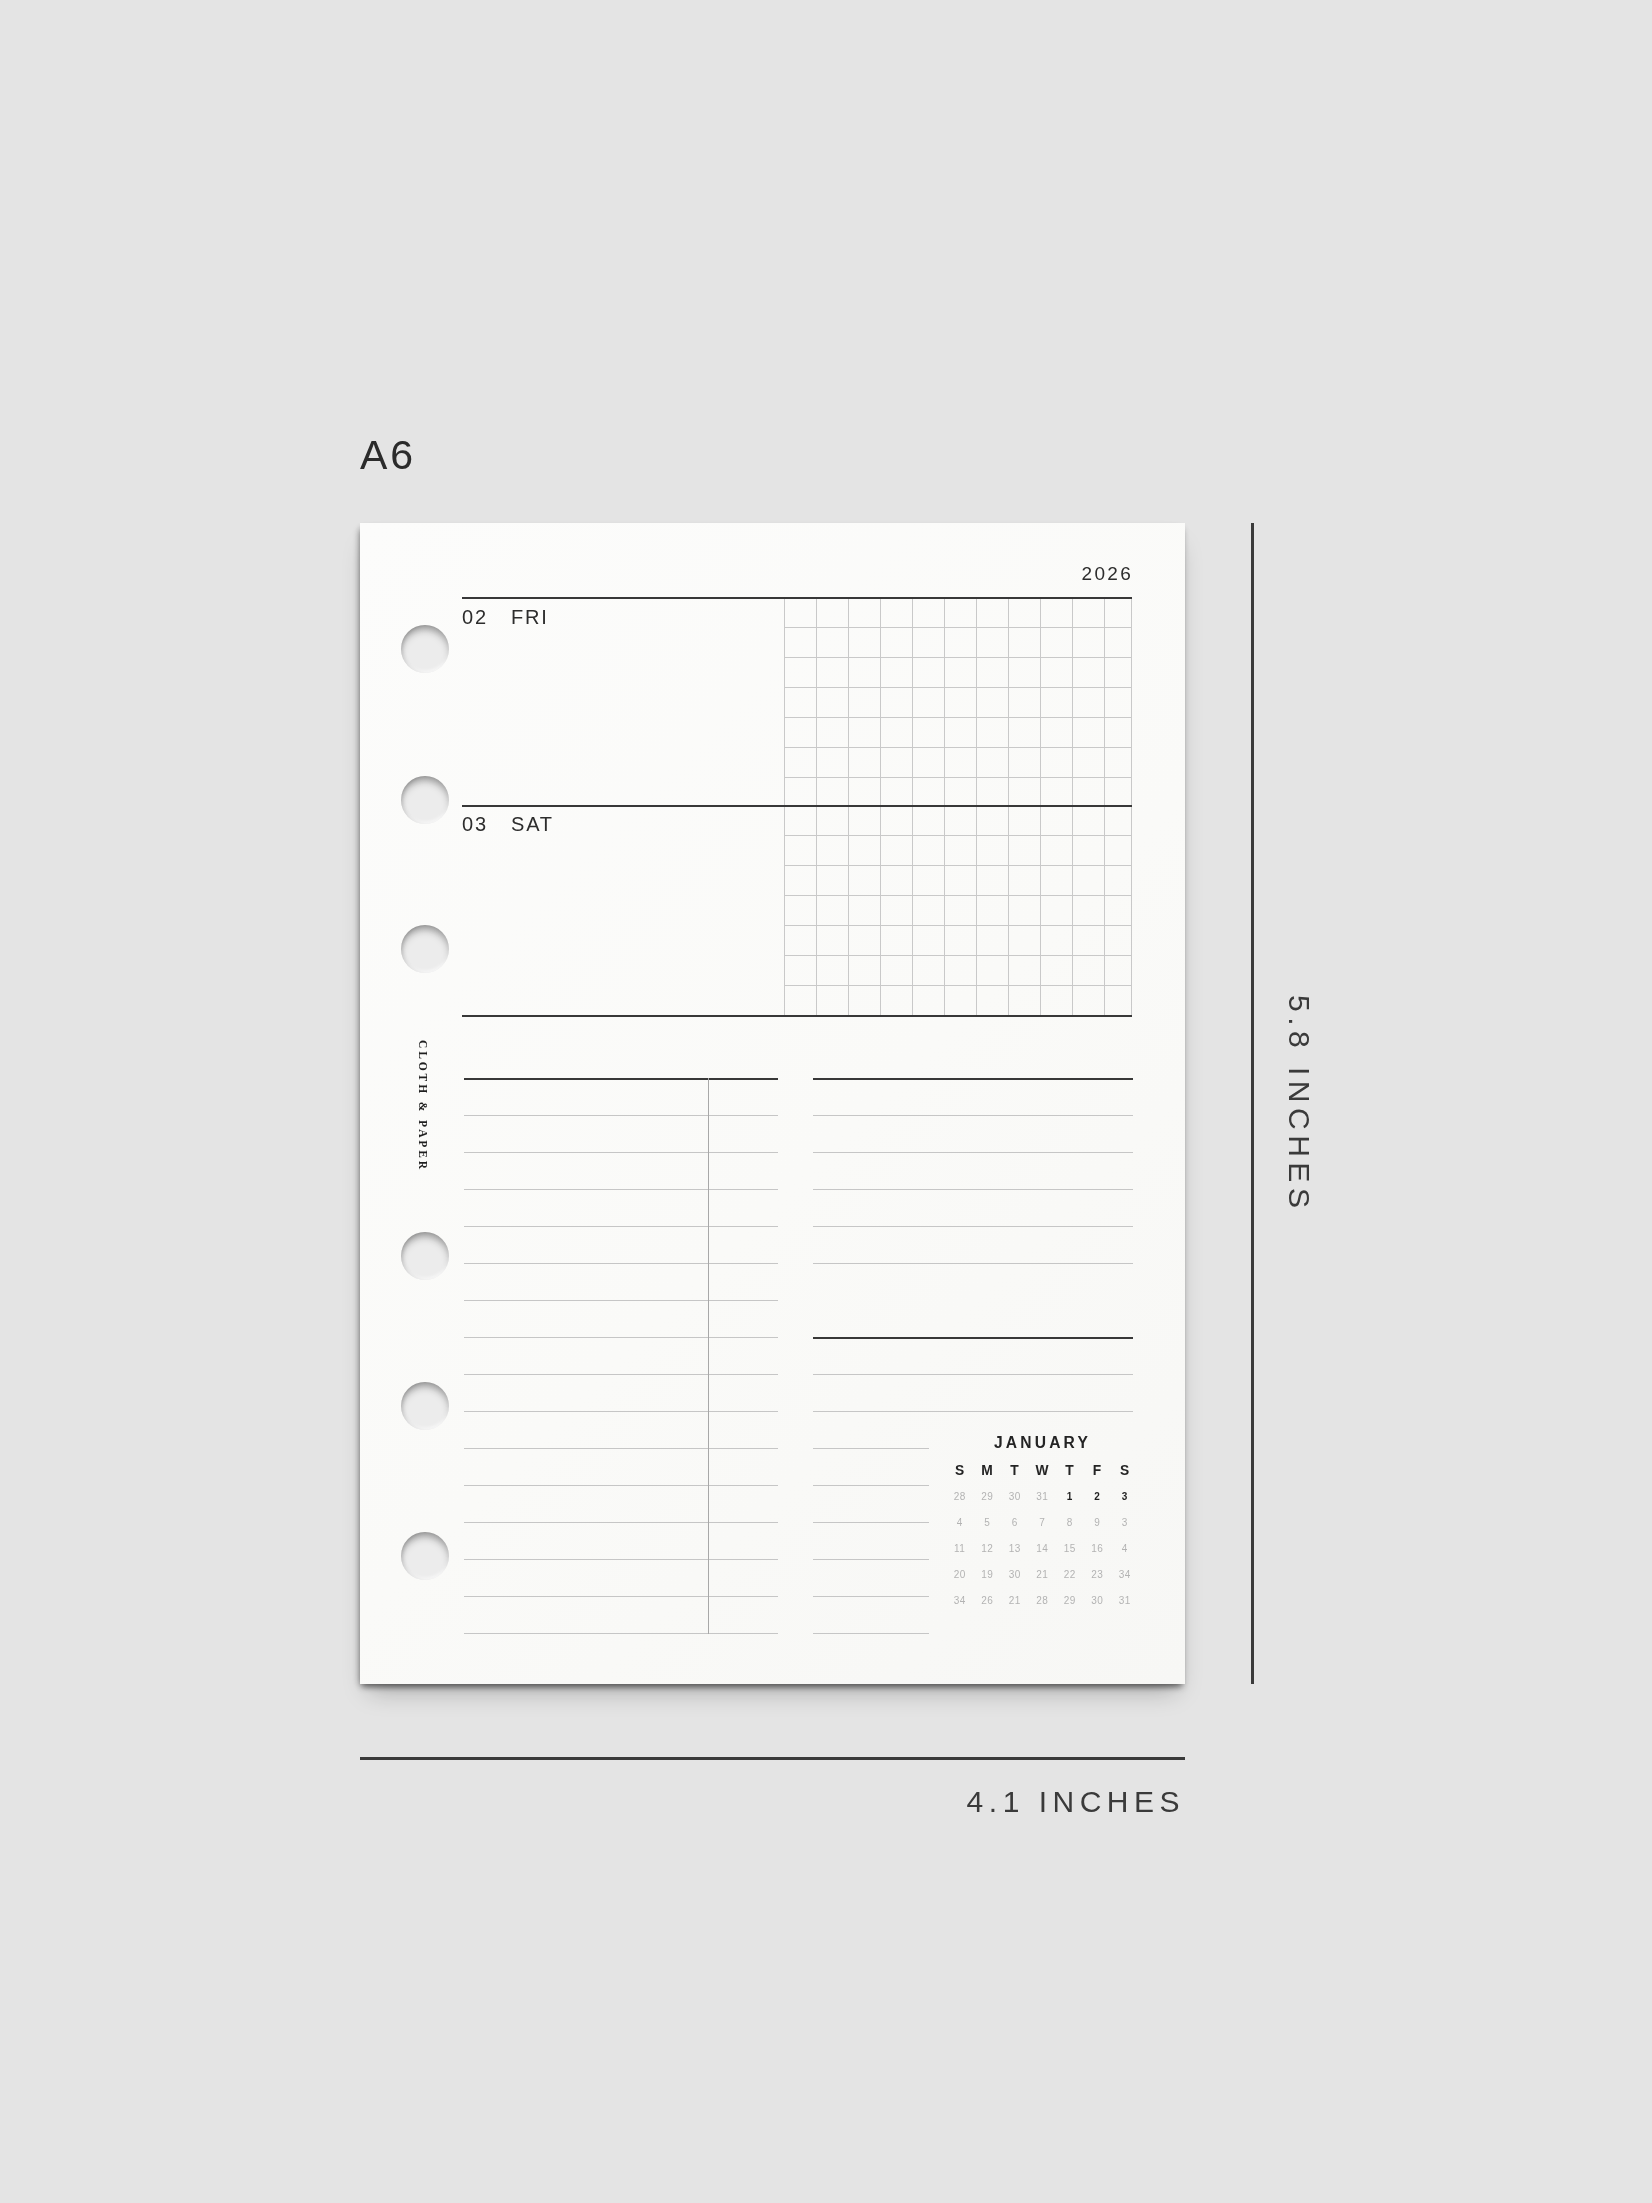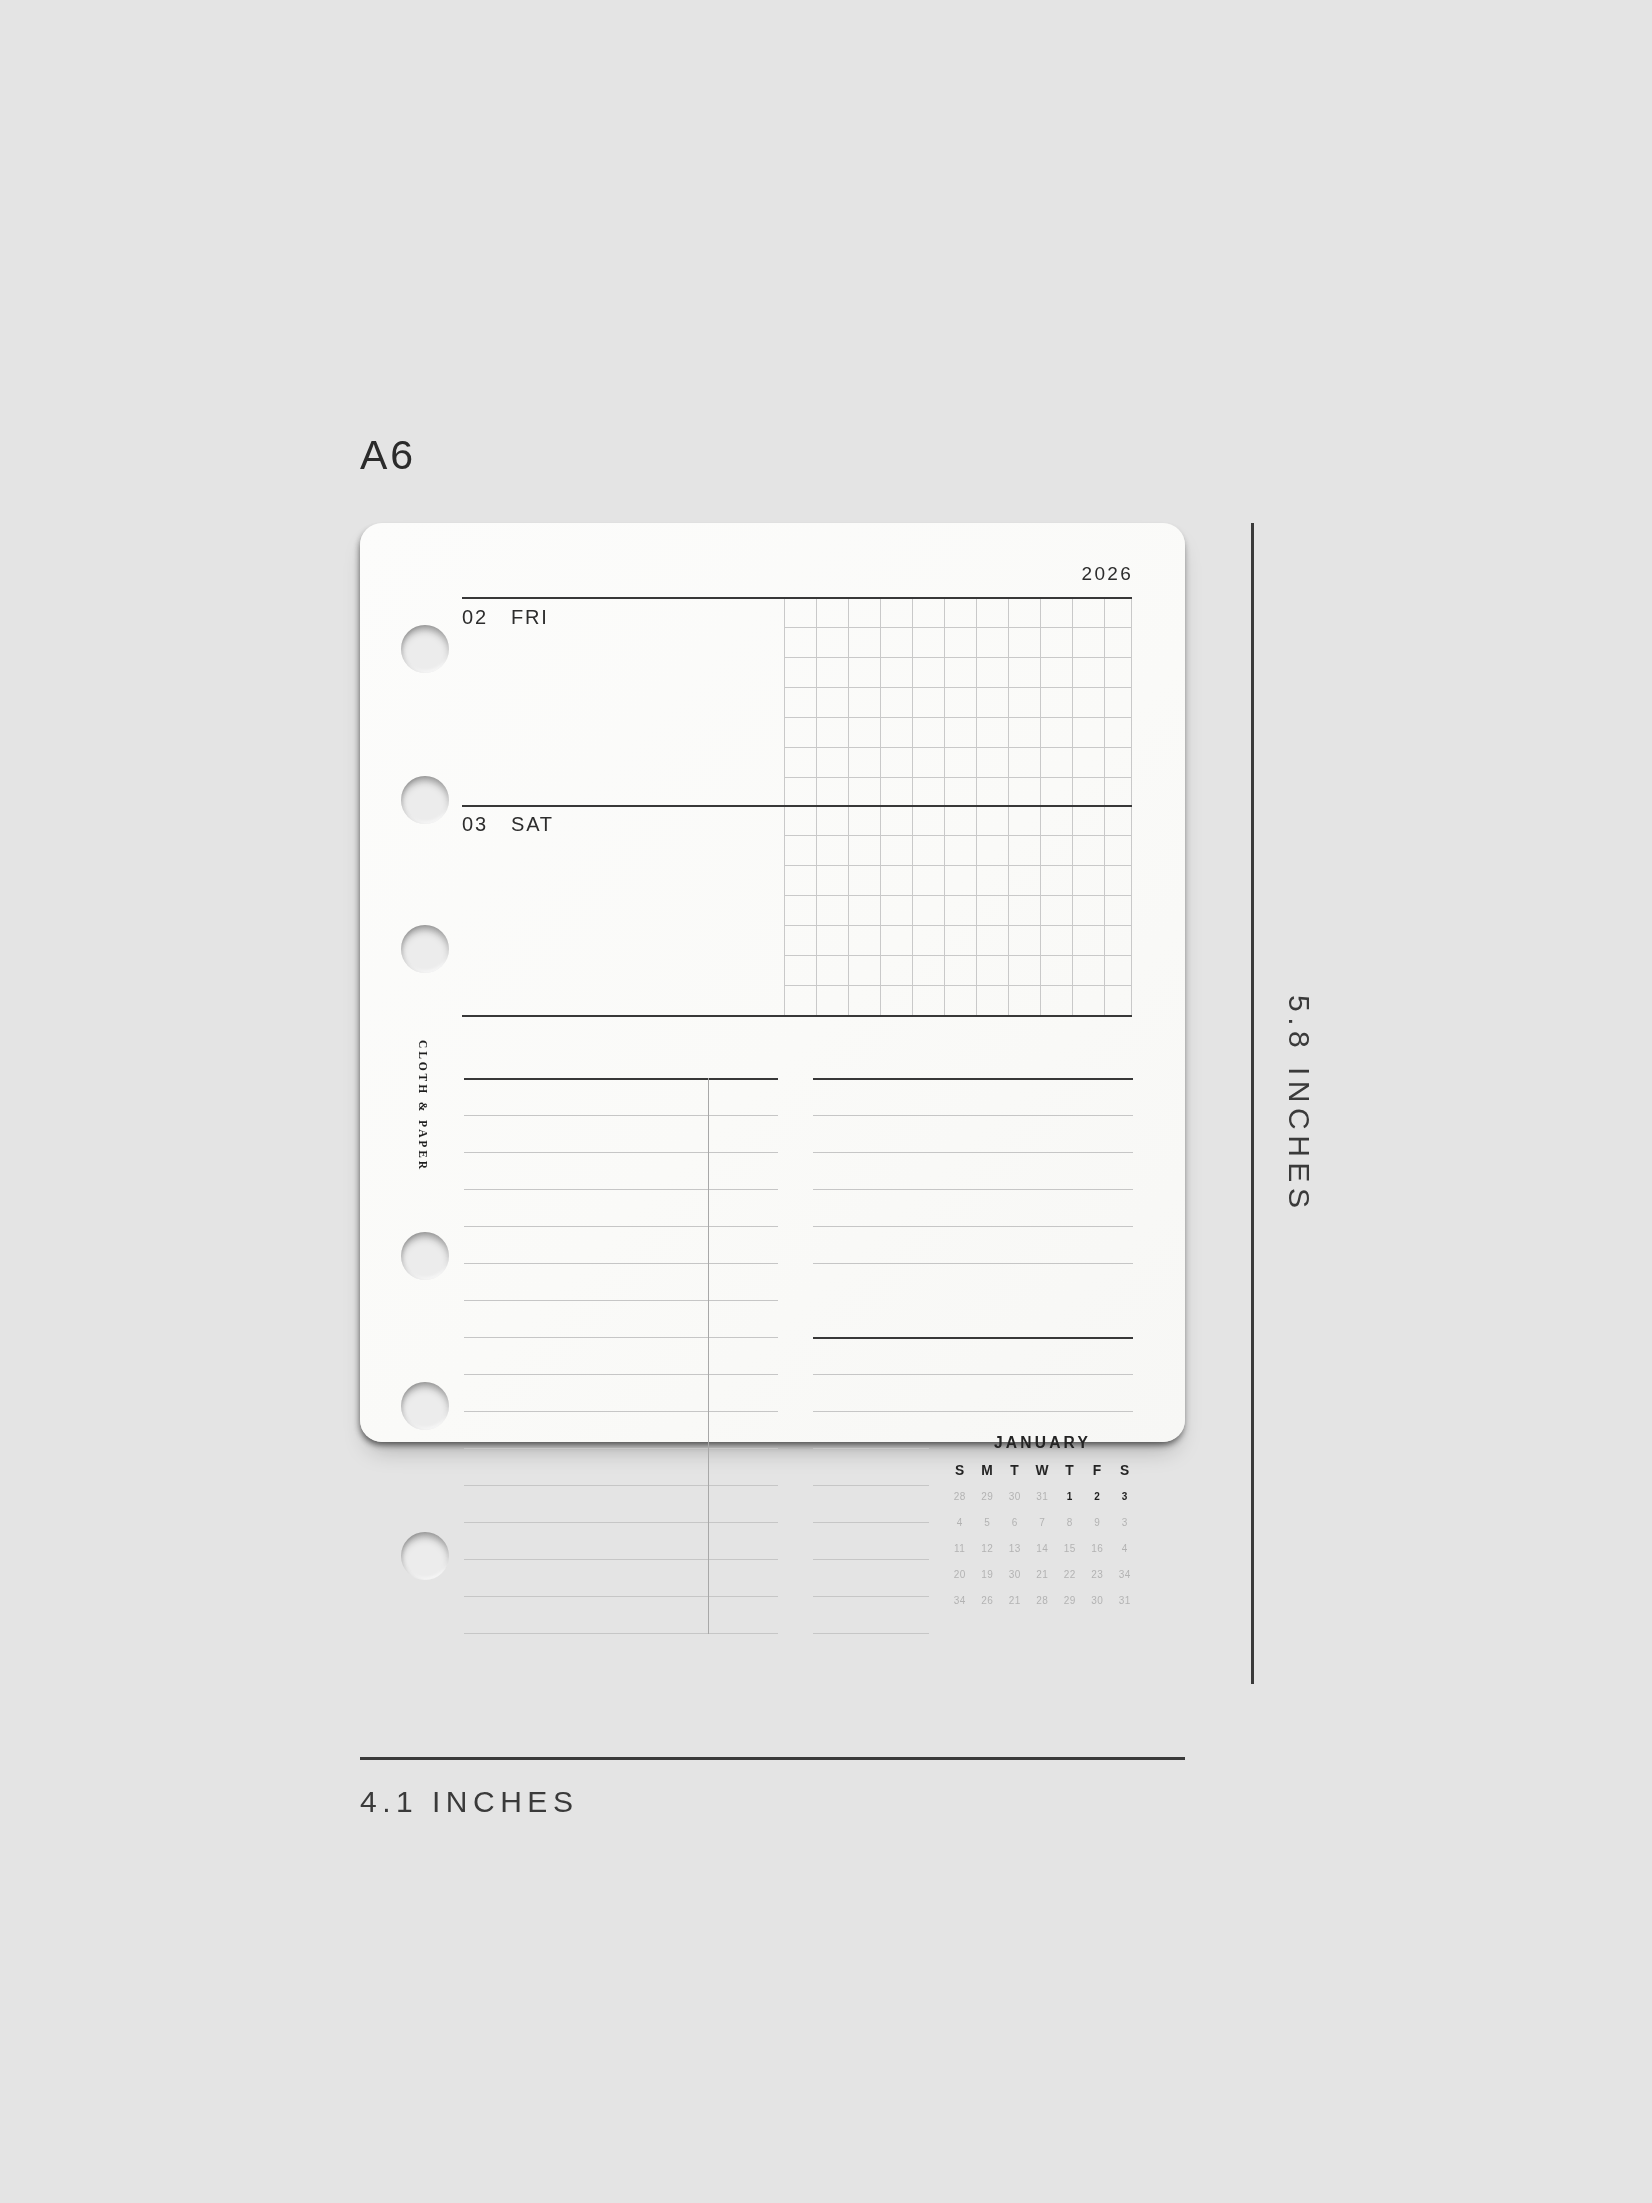"2026" .page { border-radius: 22px -> none; height: 919px -> 1161px }
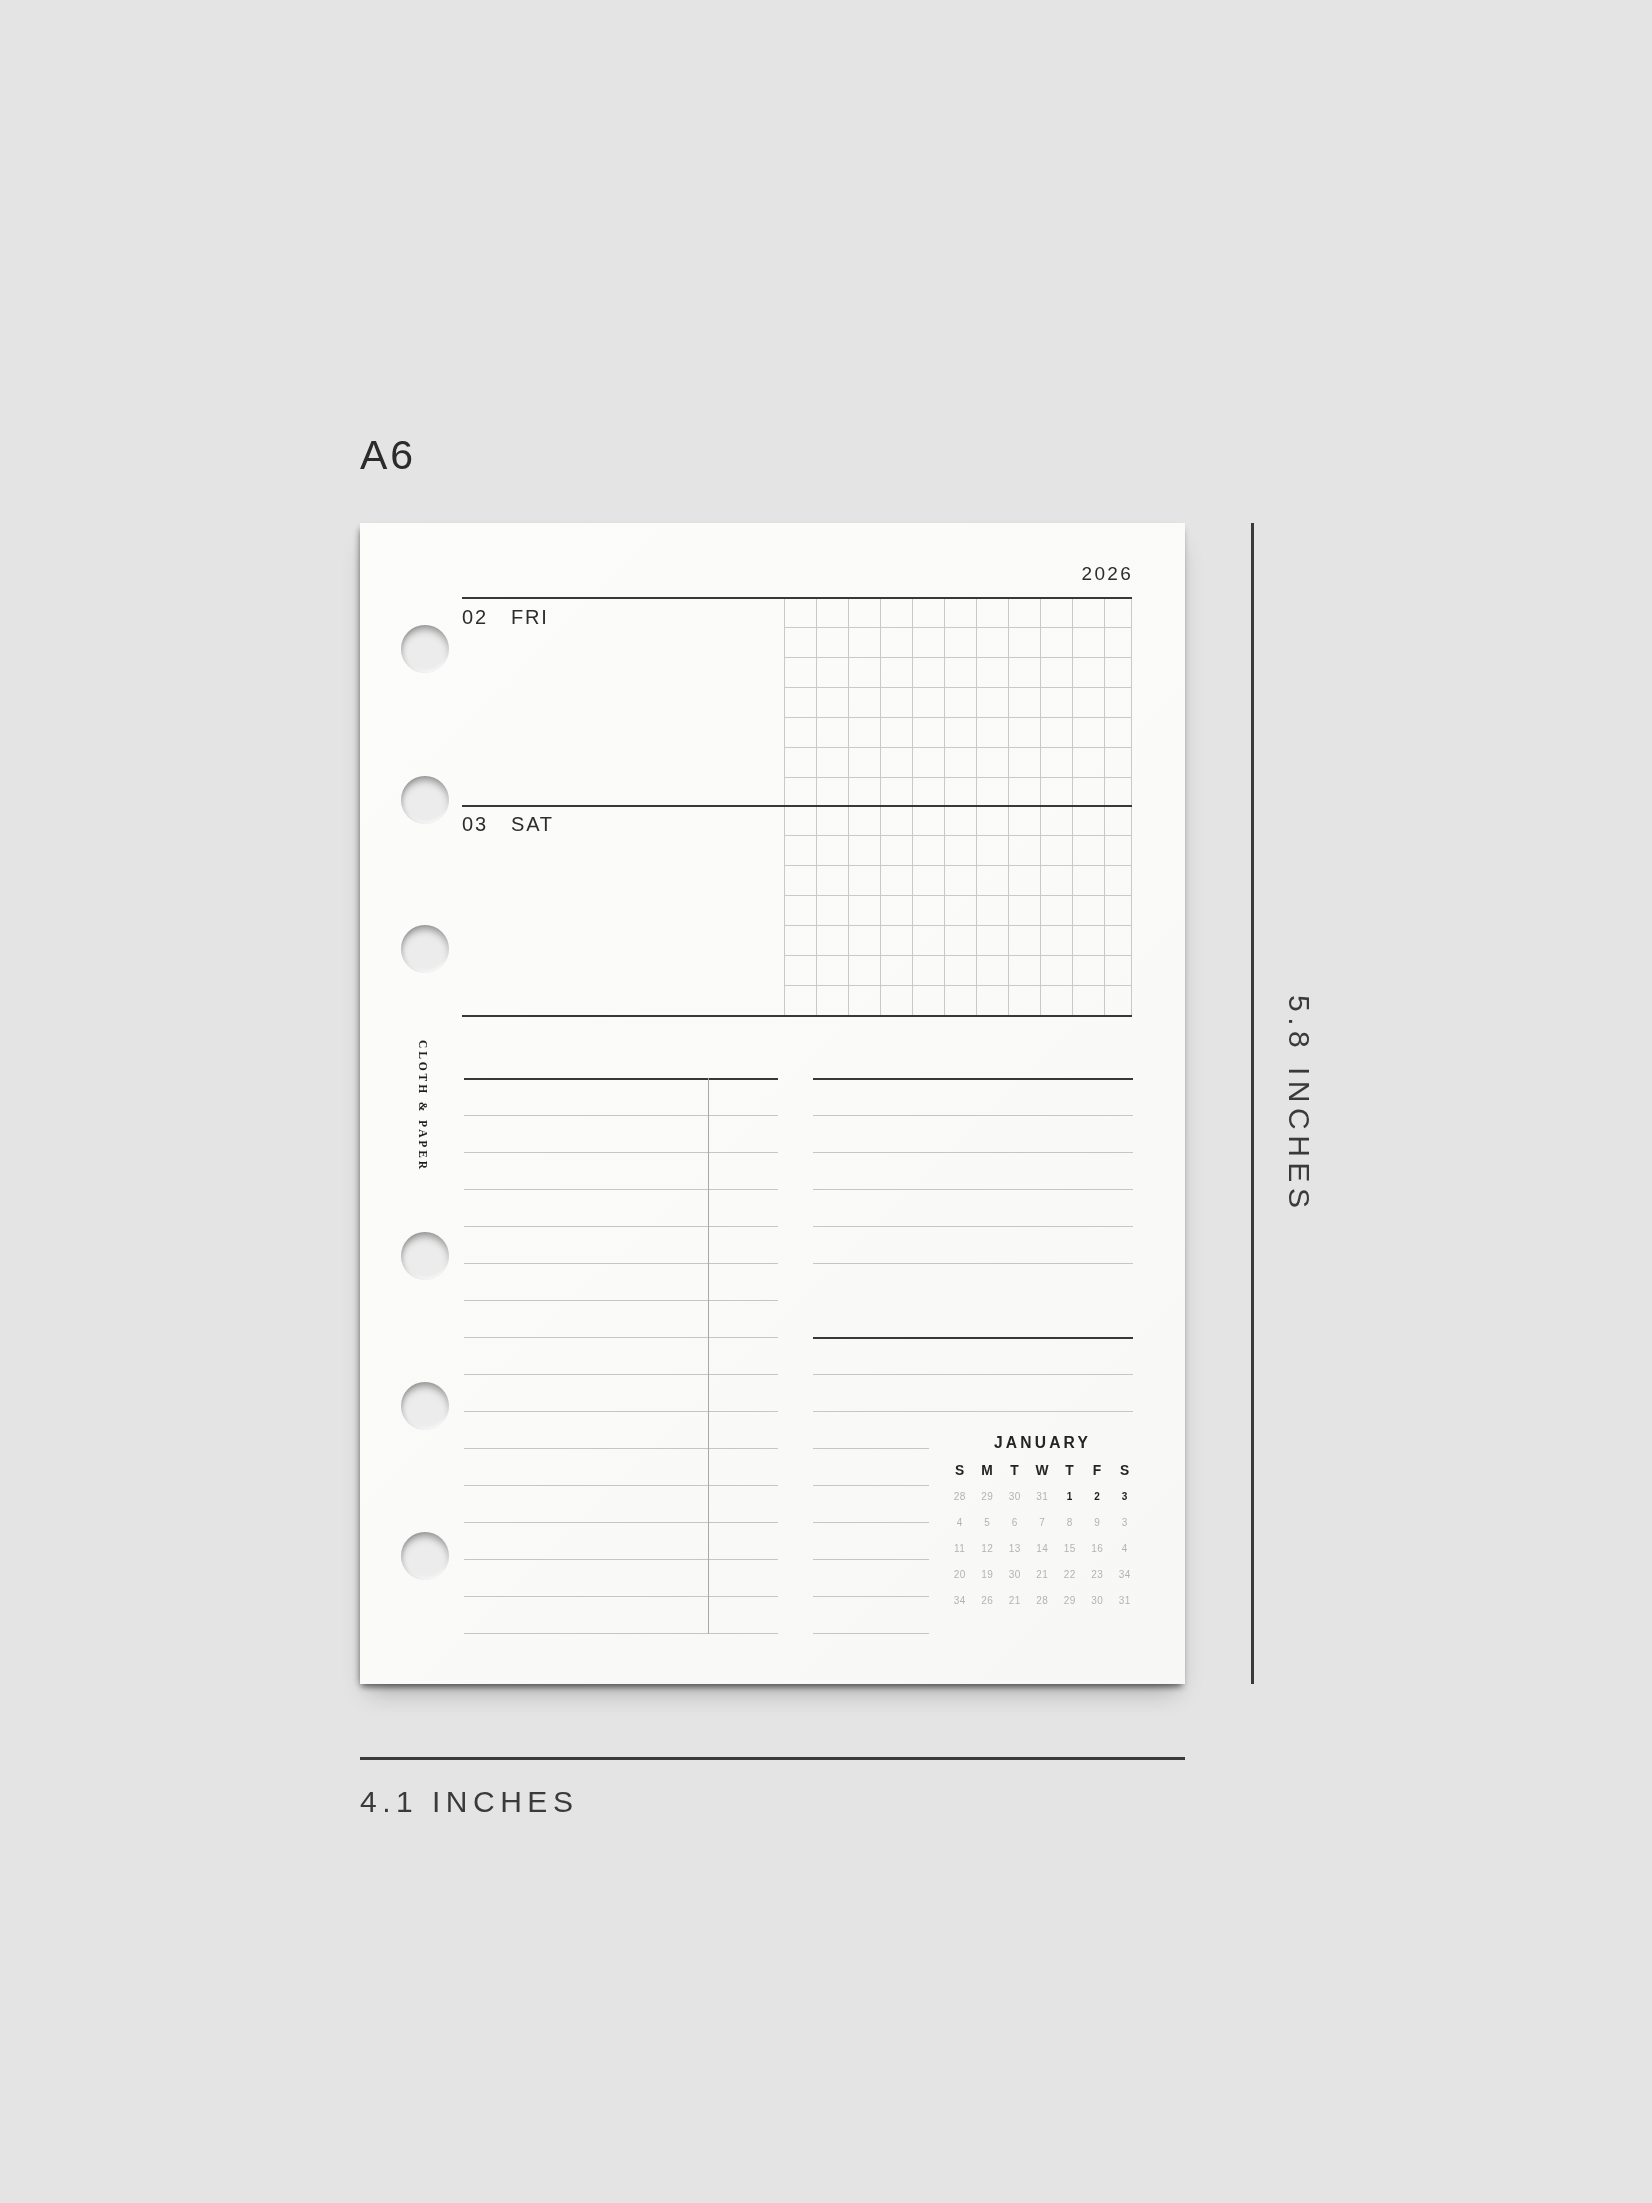"4.1 INCHES" .dim-h-label { text-align: left -> right }
